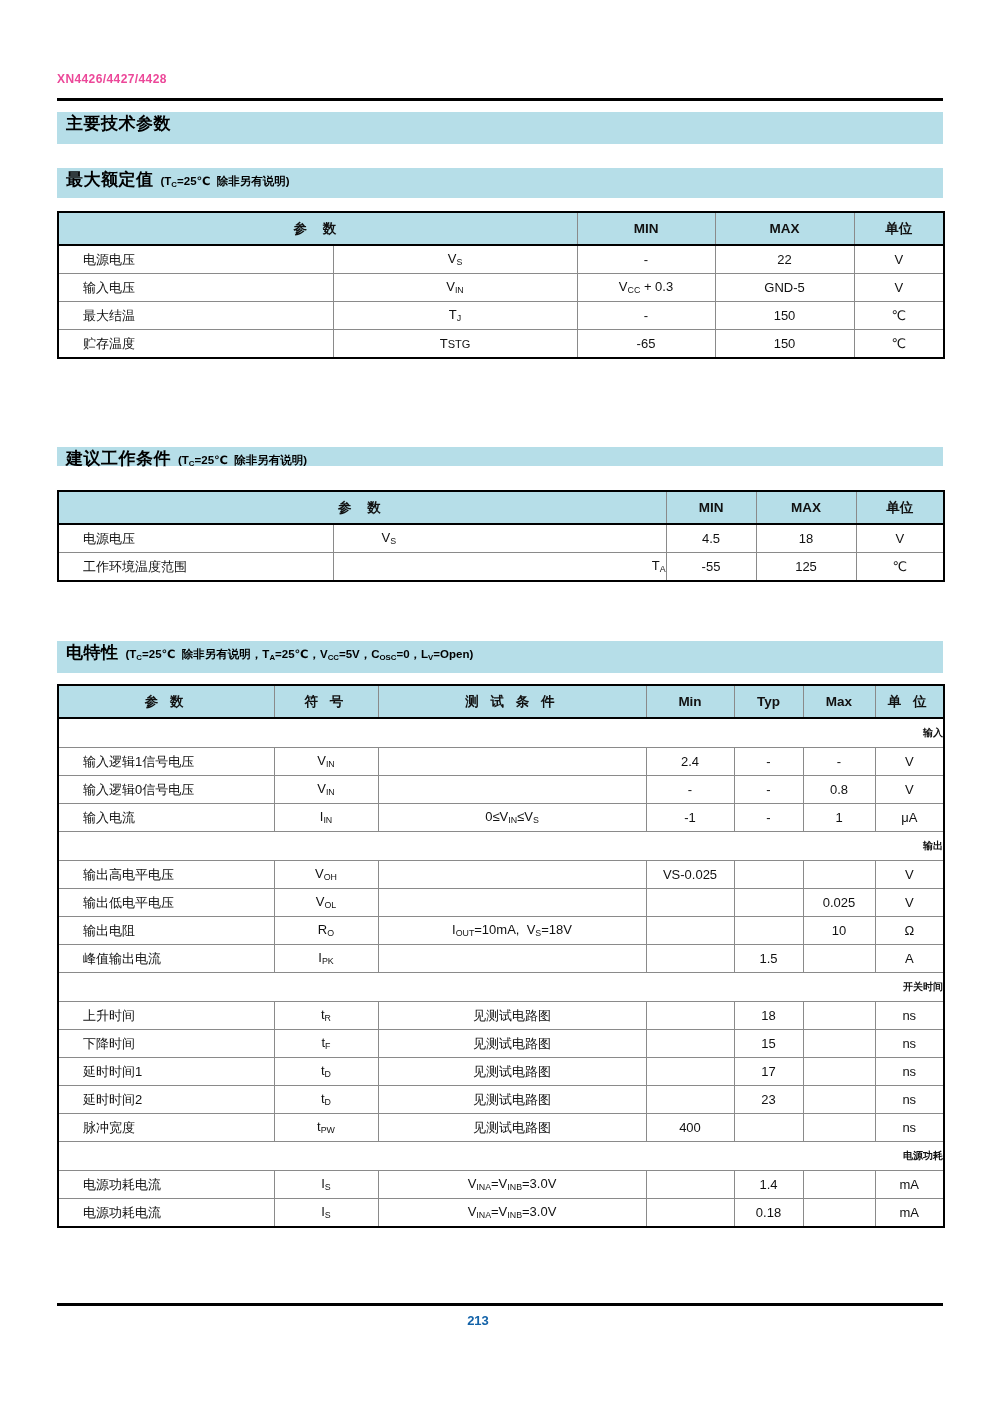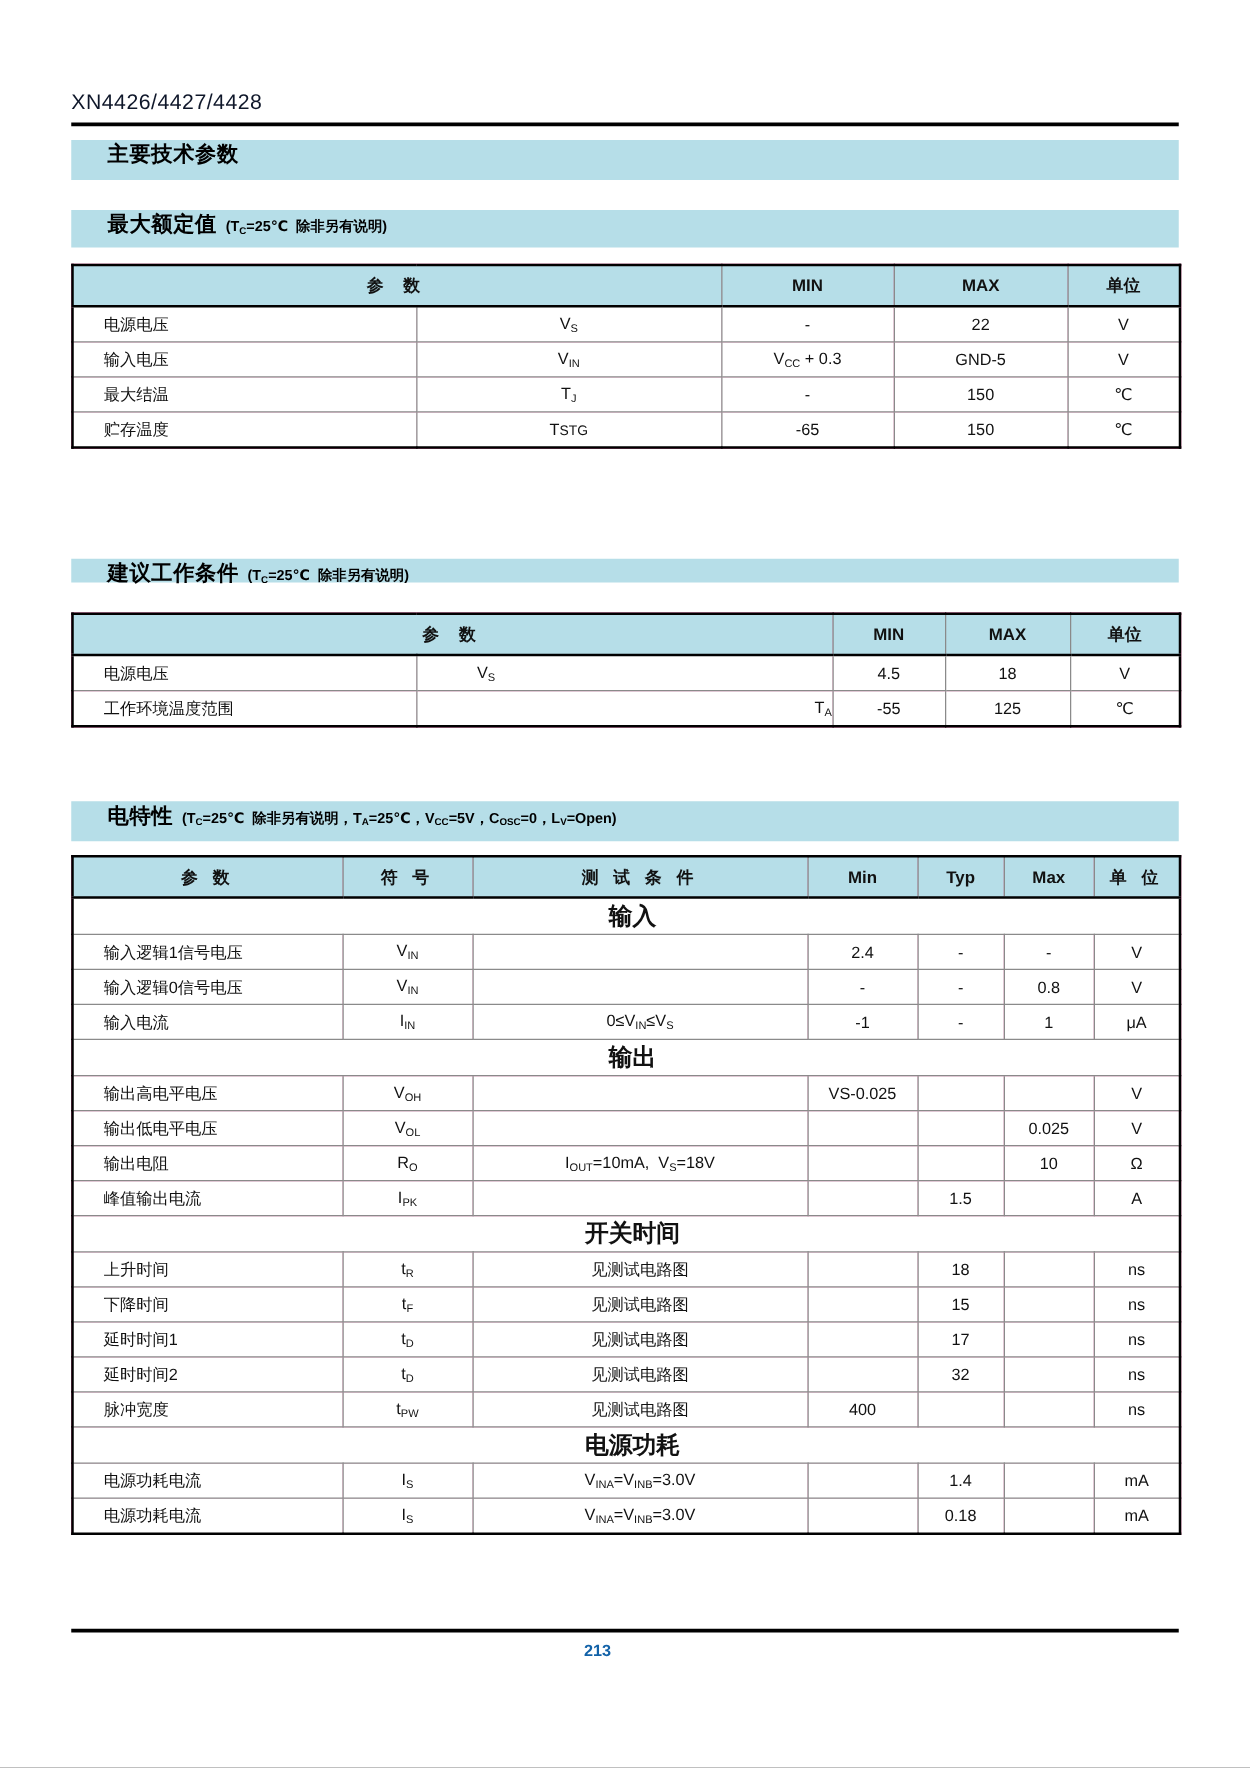"XN4426/4427/4428" .doc-title { color: #0f172a -> #ec4899; font-size: 17px -> 12px; font-weight: normal -> bold }
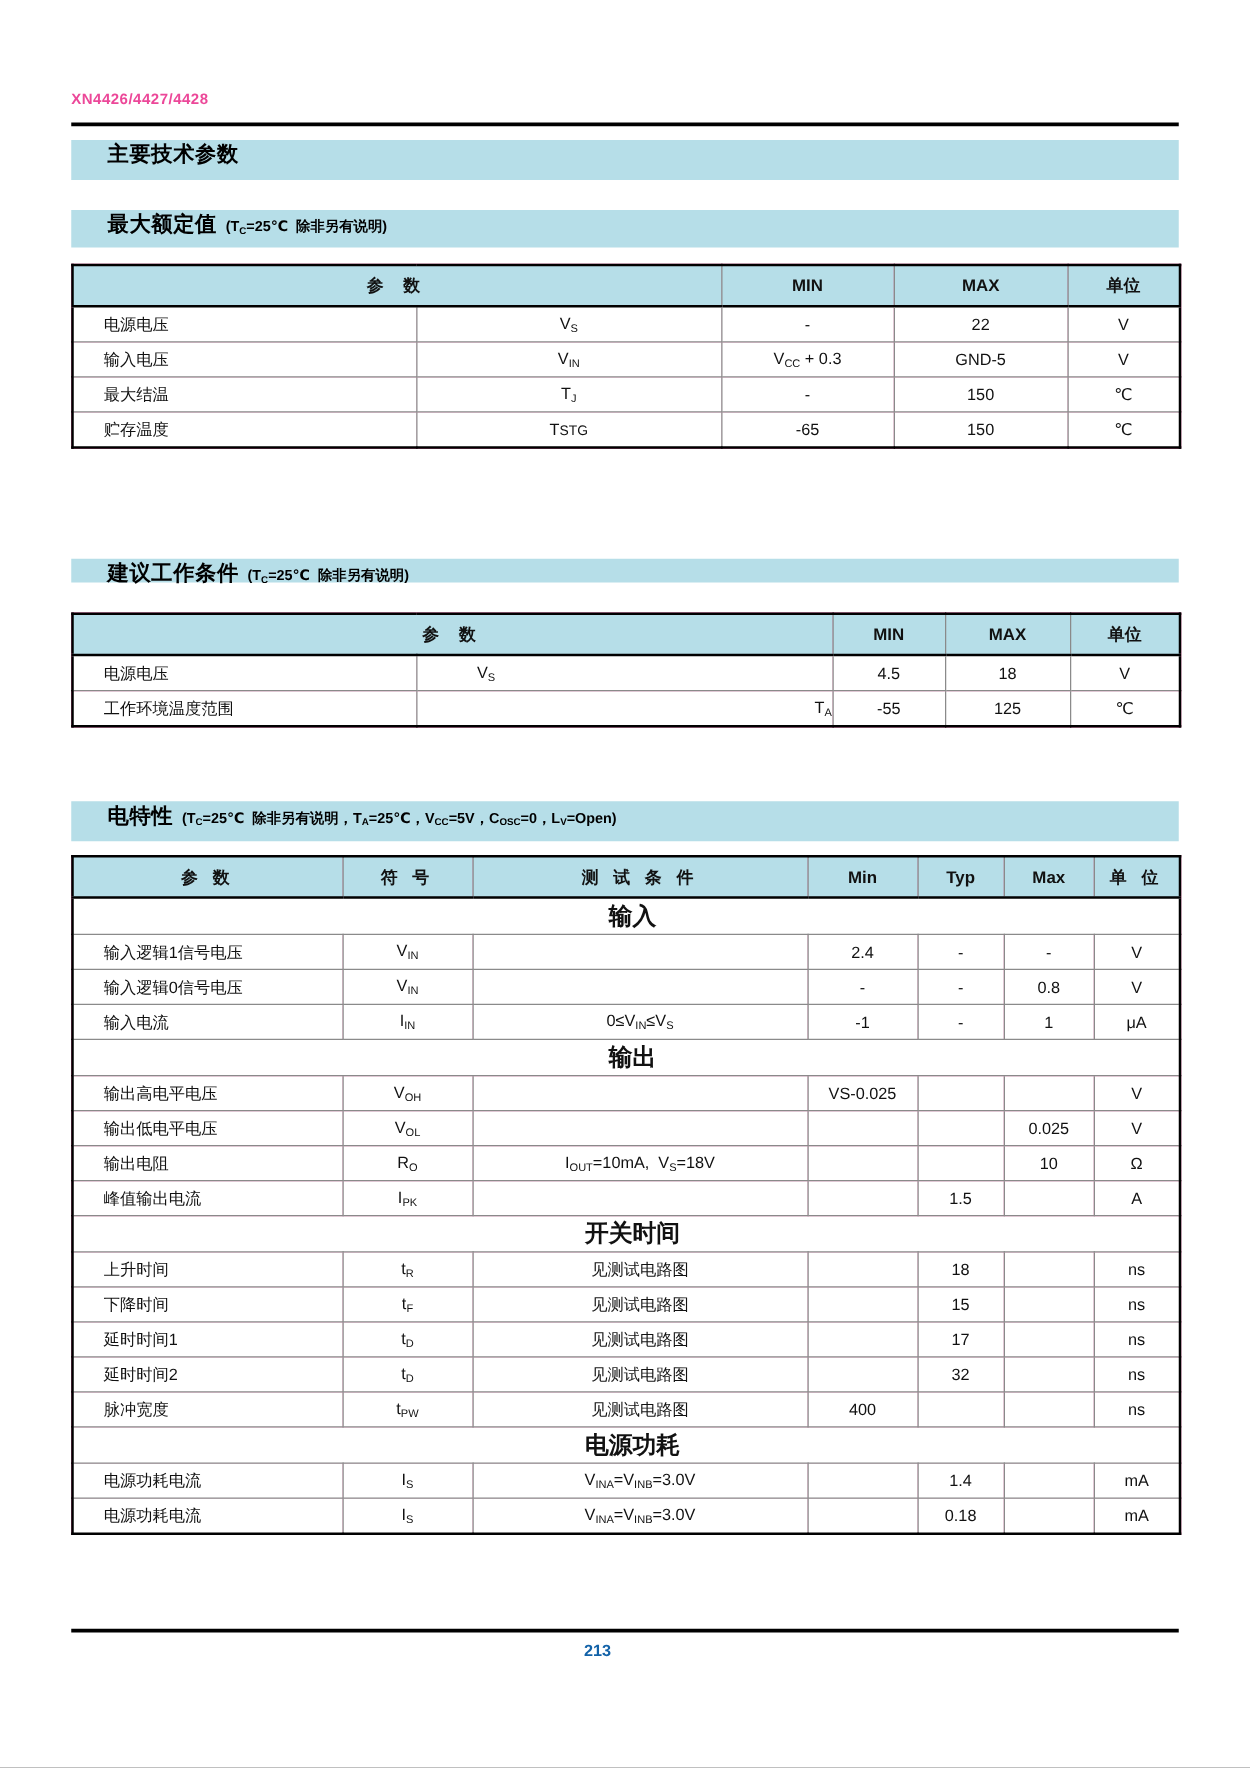"主要技术参数" .band { padding-left: 20px -> none }
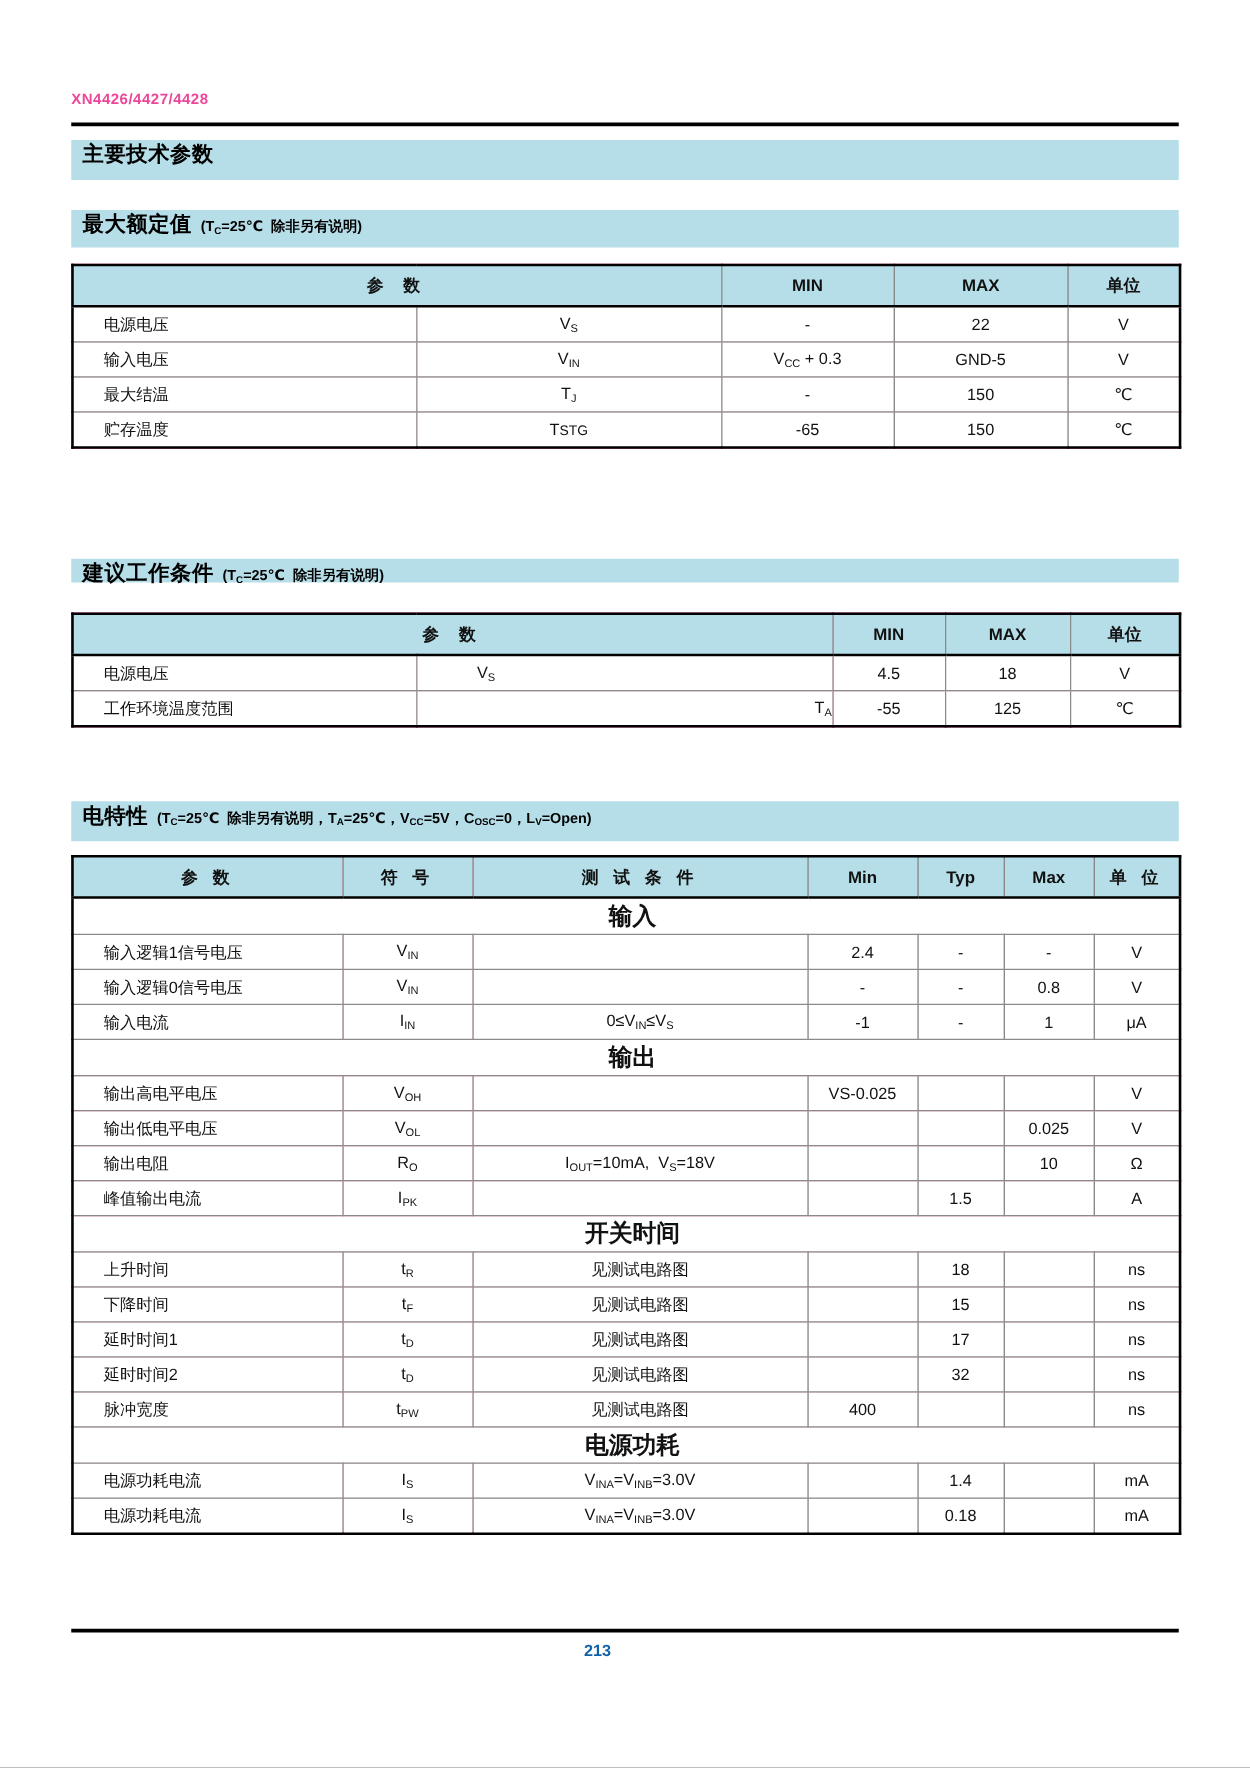"输入" table.dt tr.grp td { font-size: 19px -> 10px; text-align: center -> right }
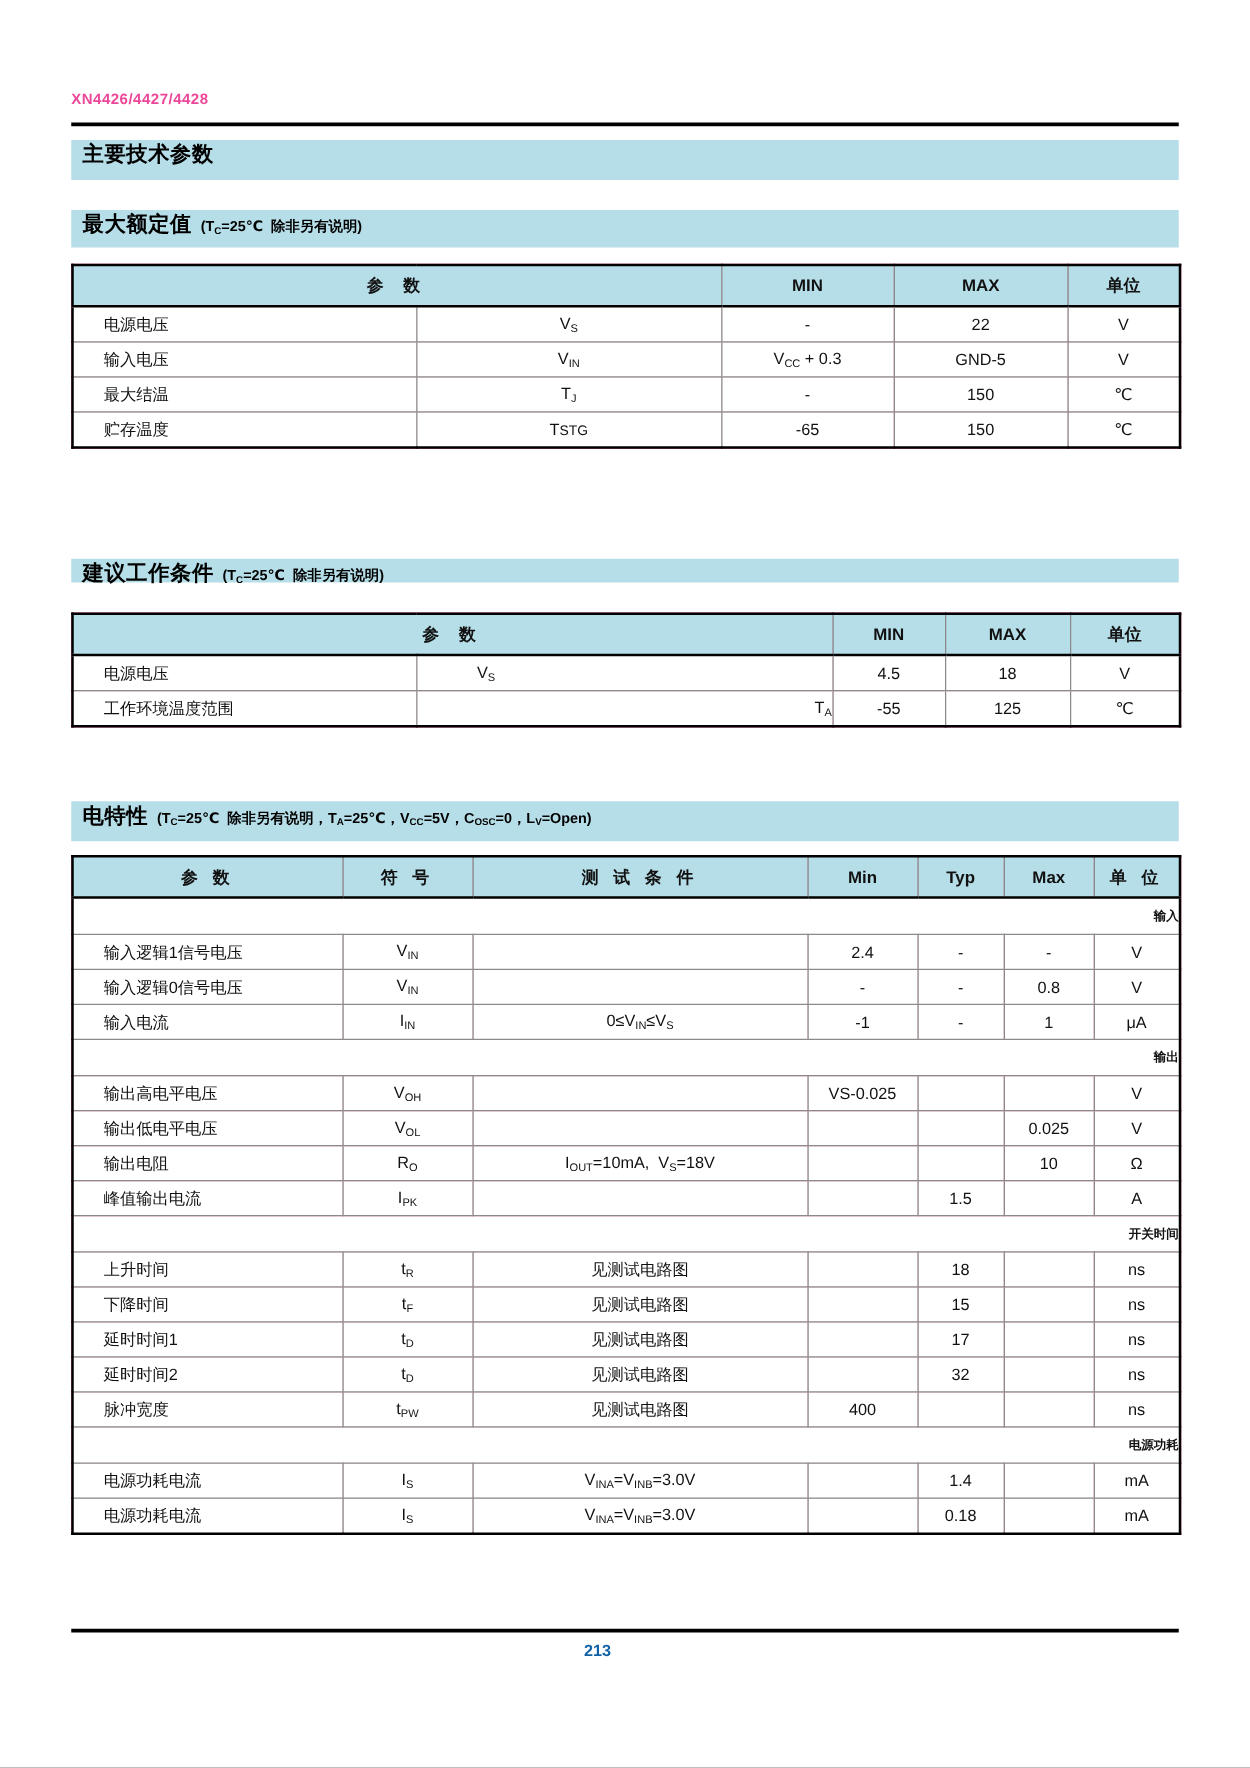"32" td { text: 32 -> 23 }
